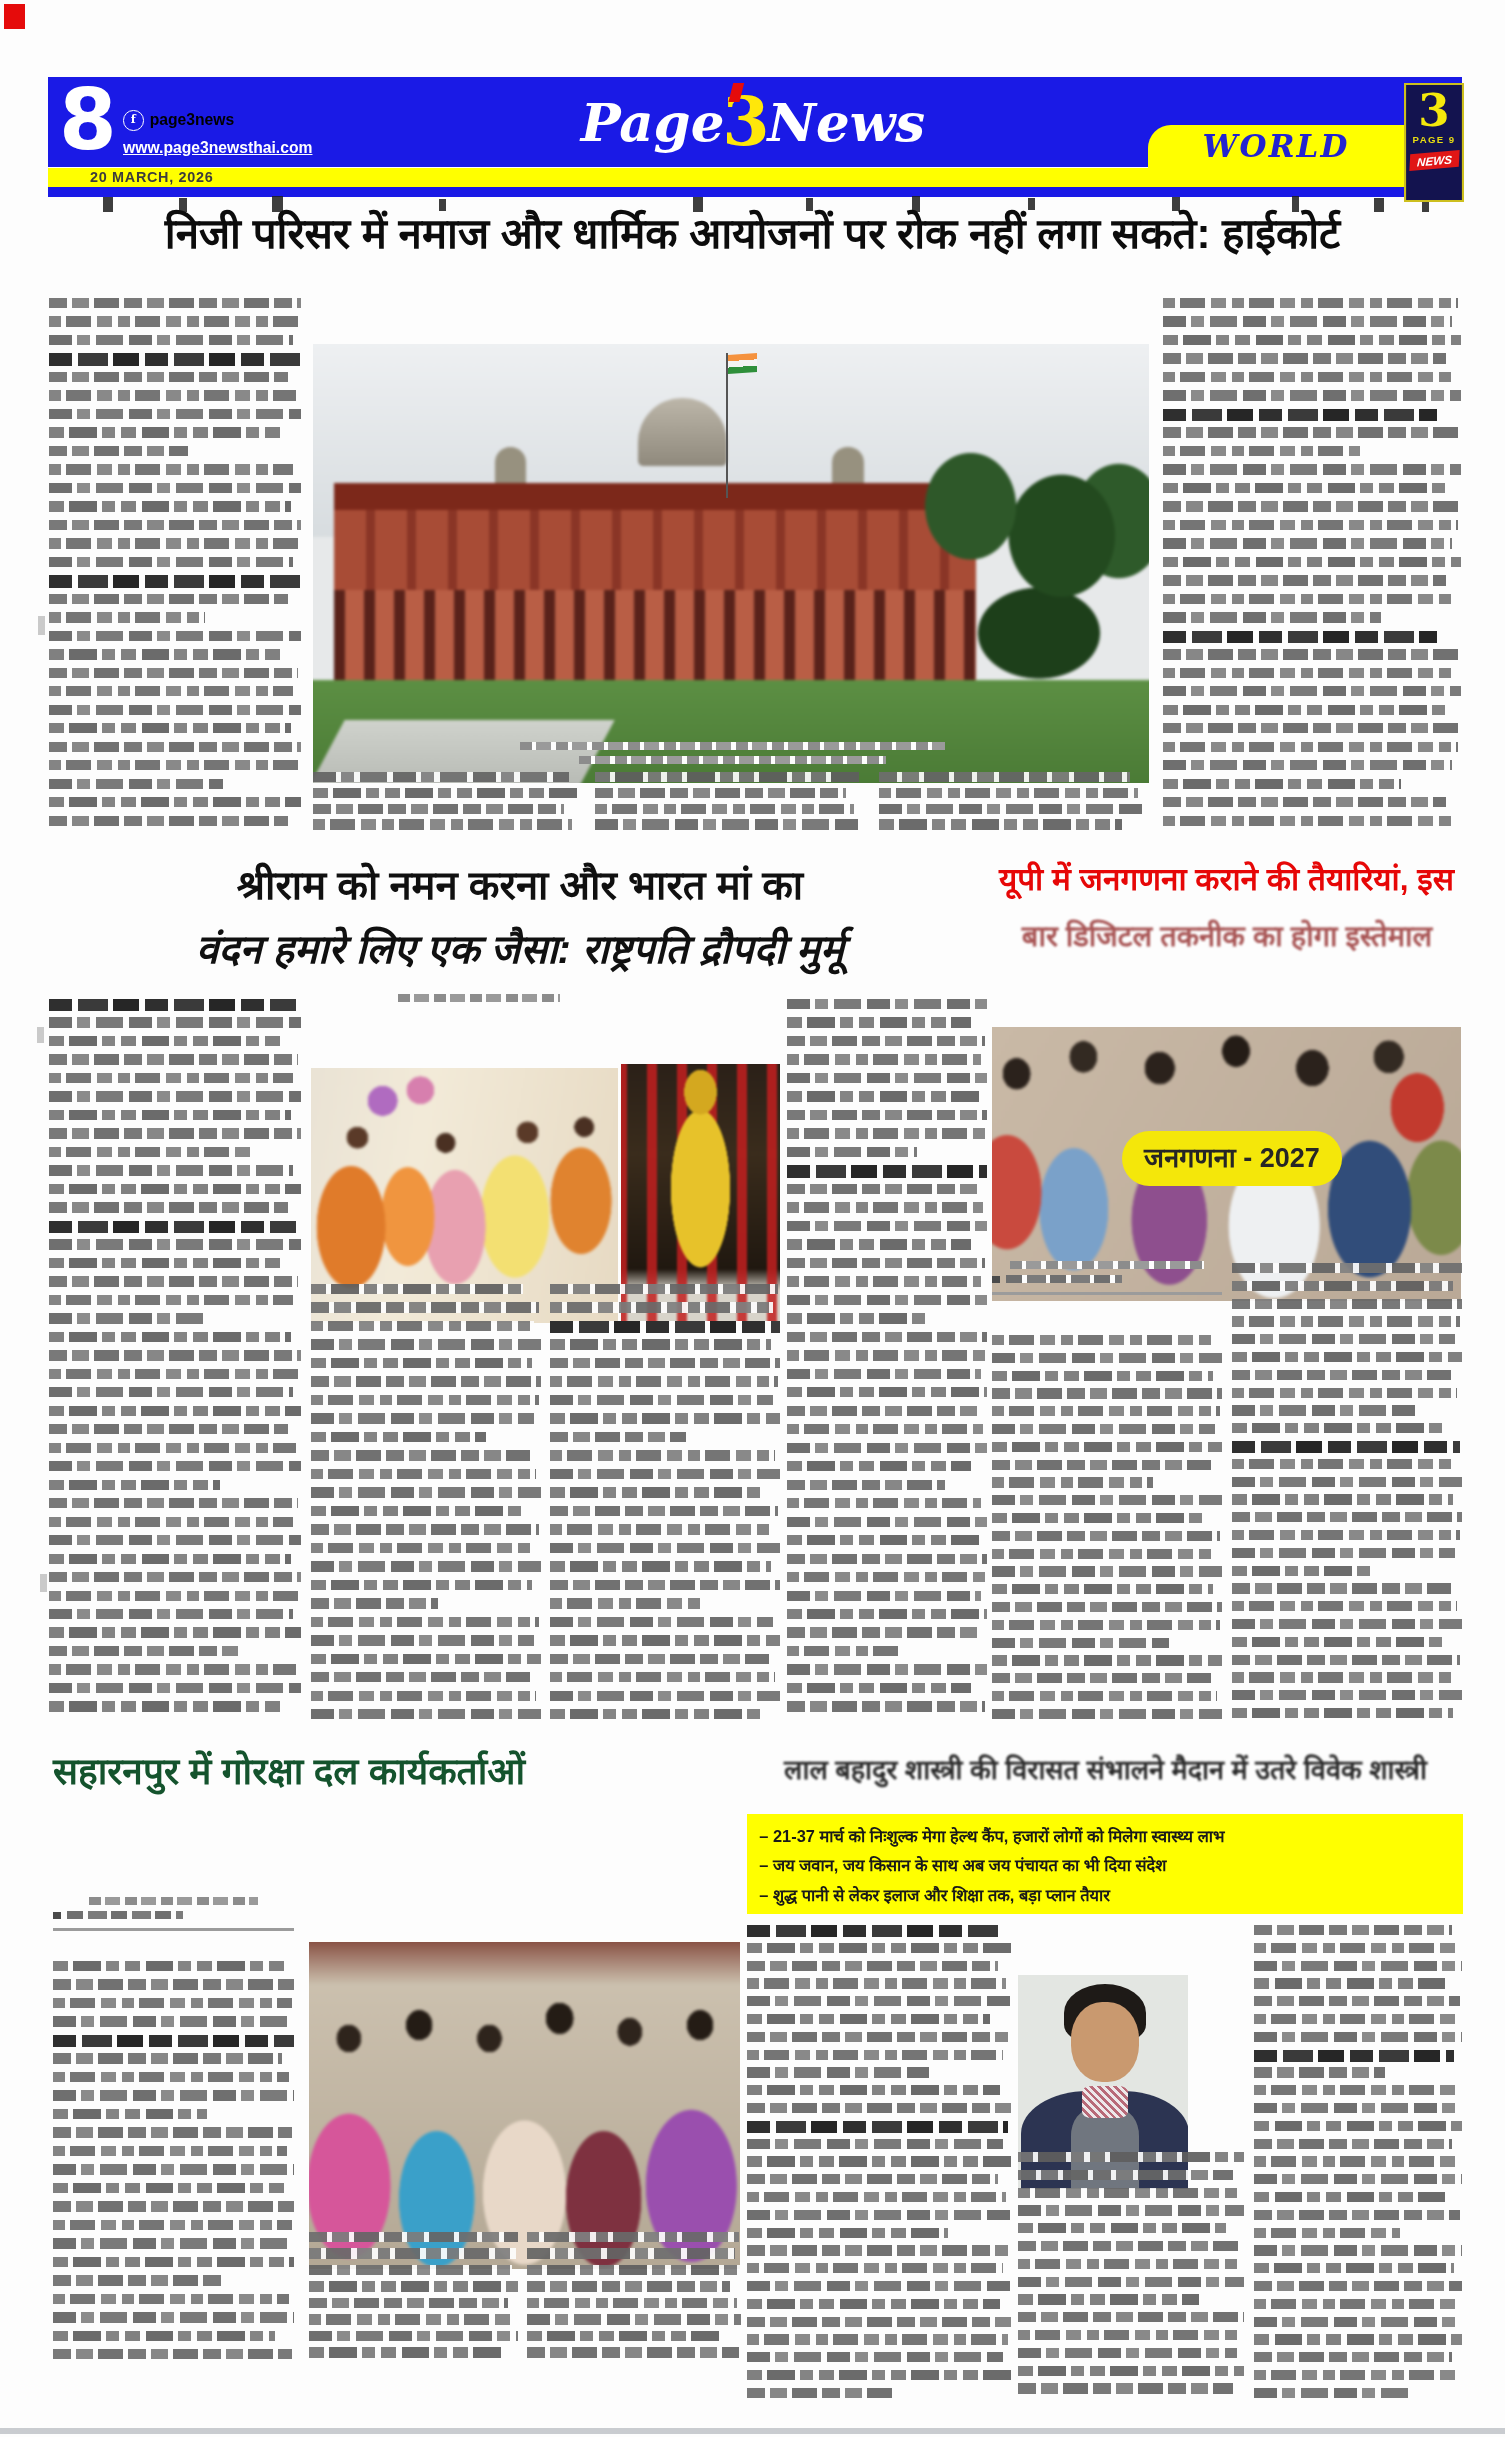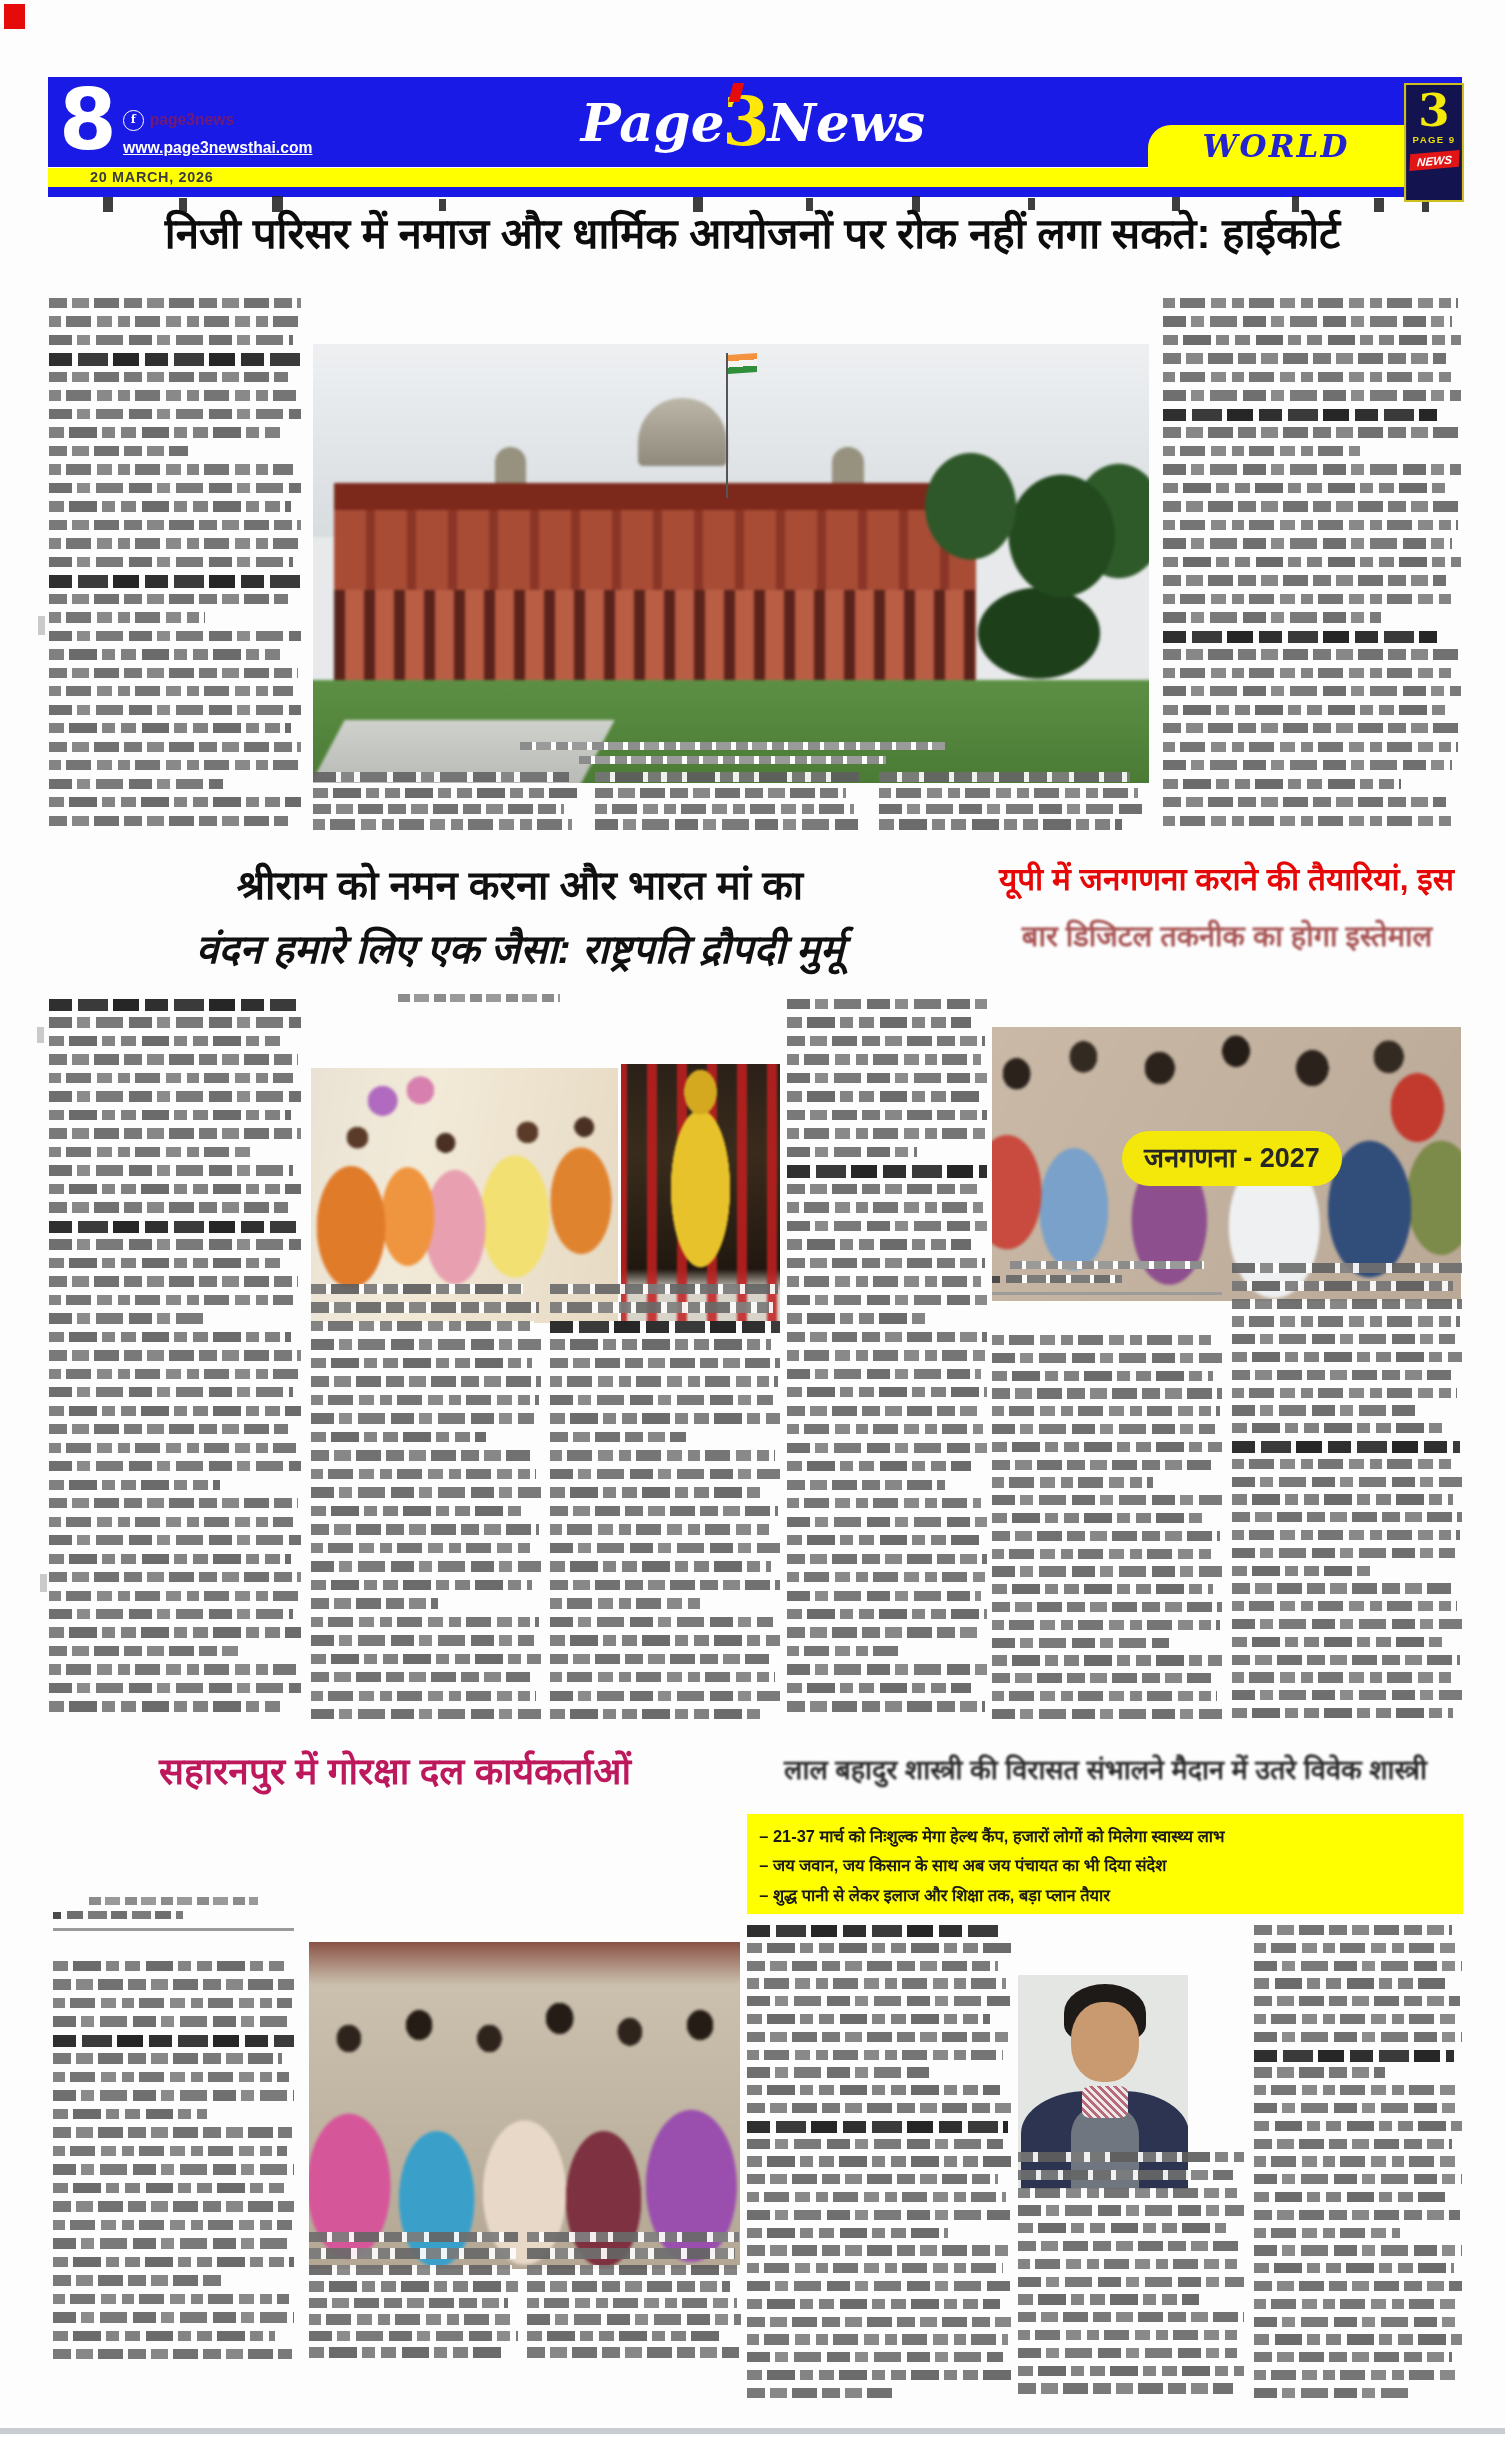"page3news" .handle { color: #701a75 -> #000000 }
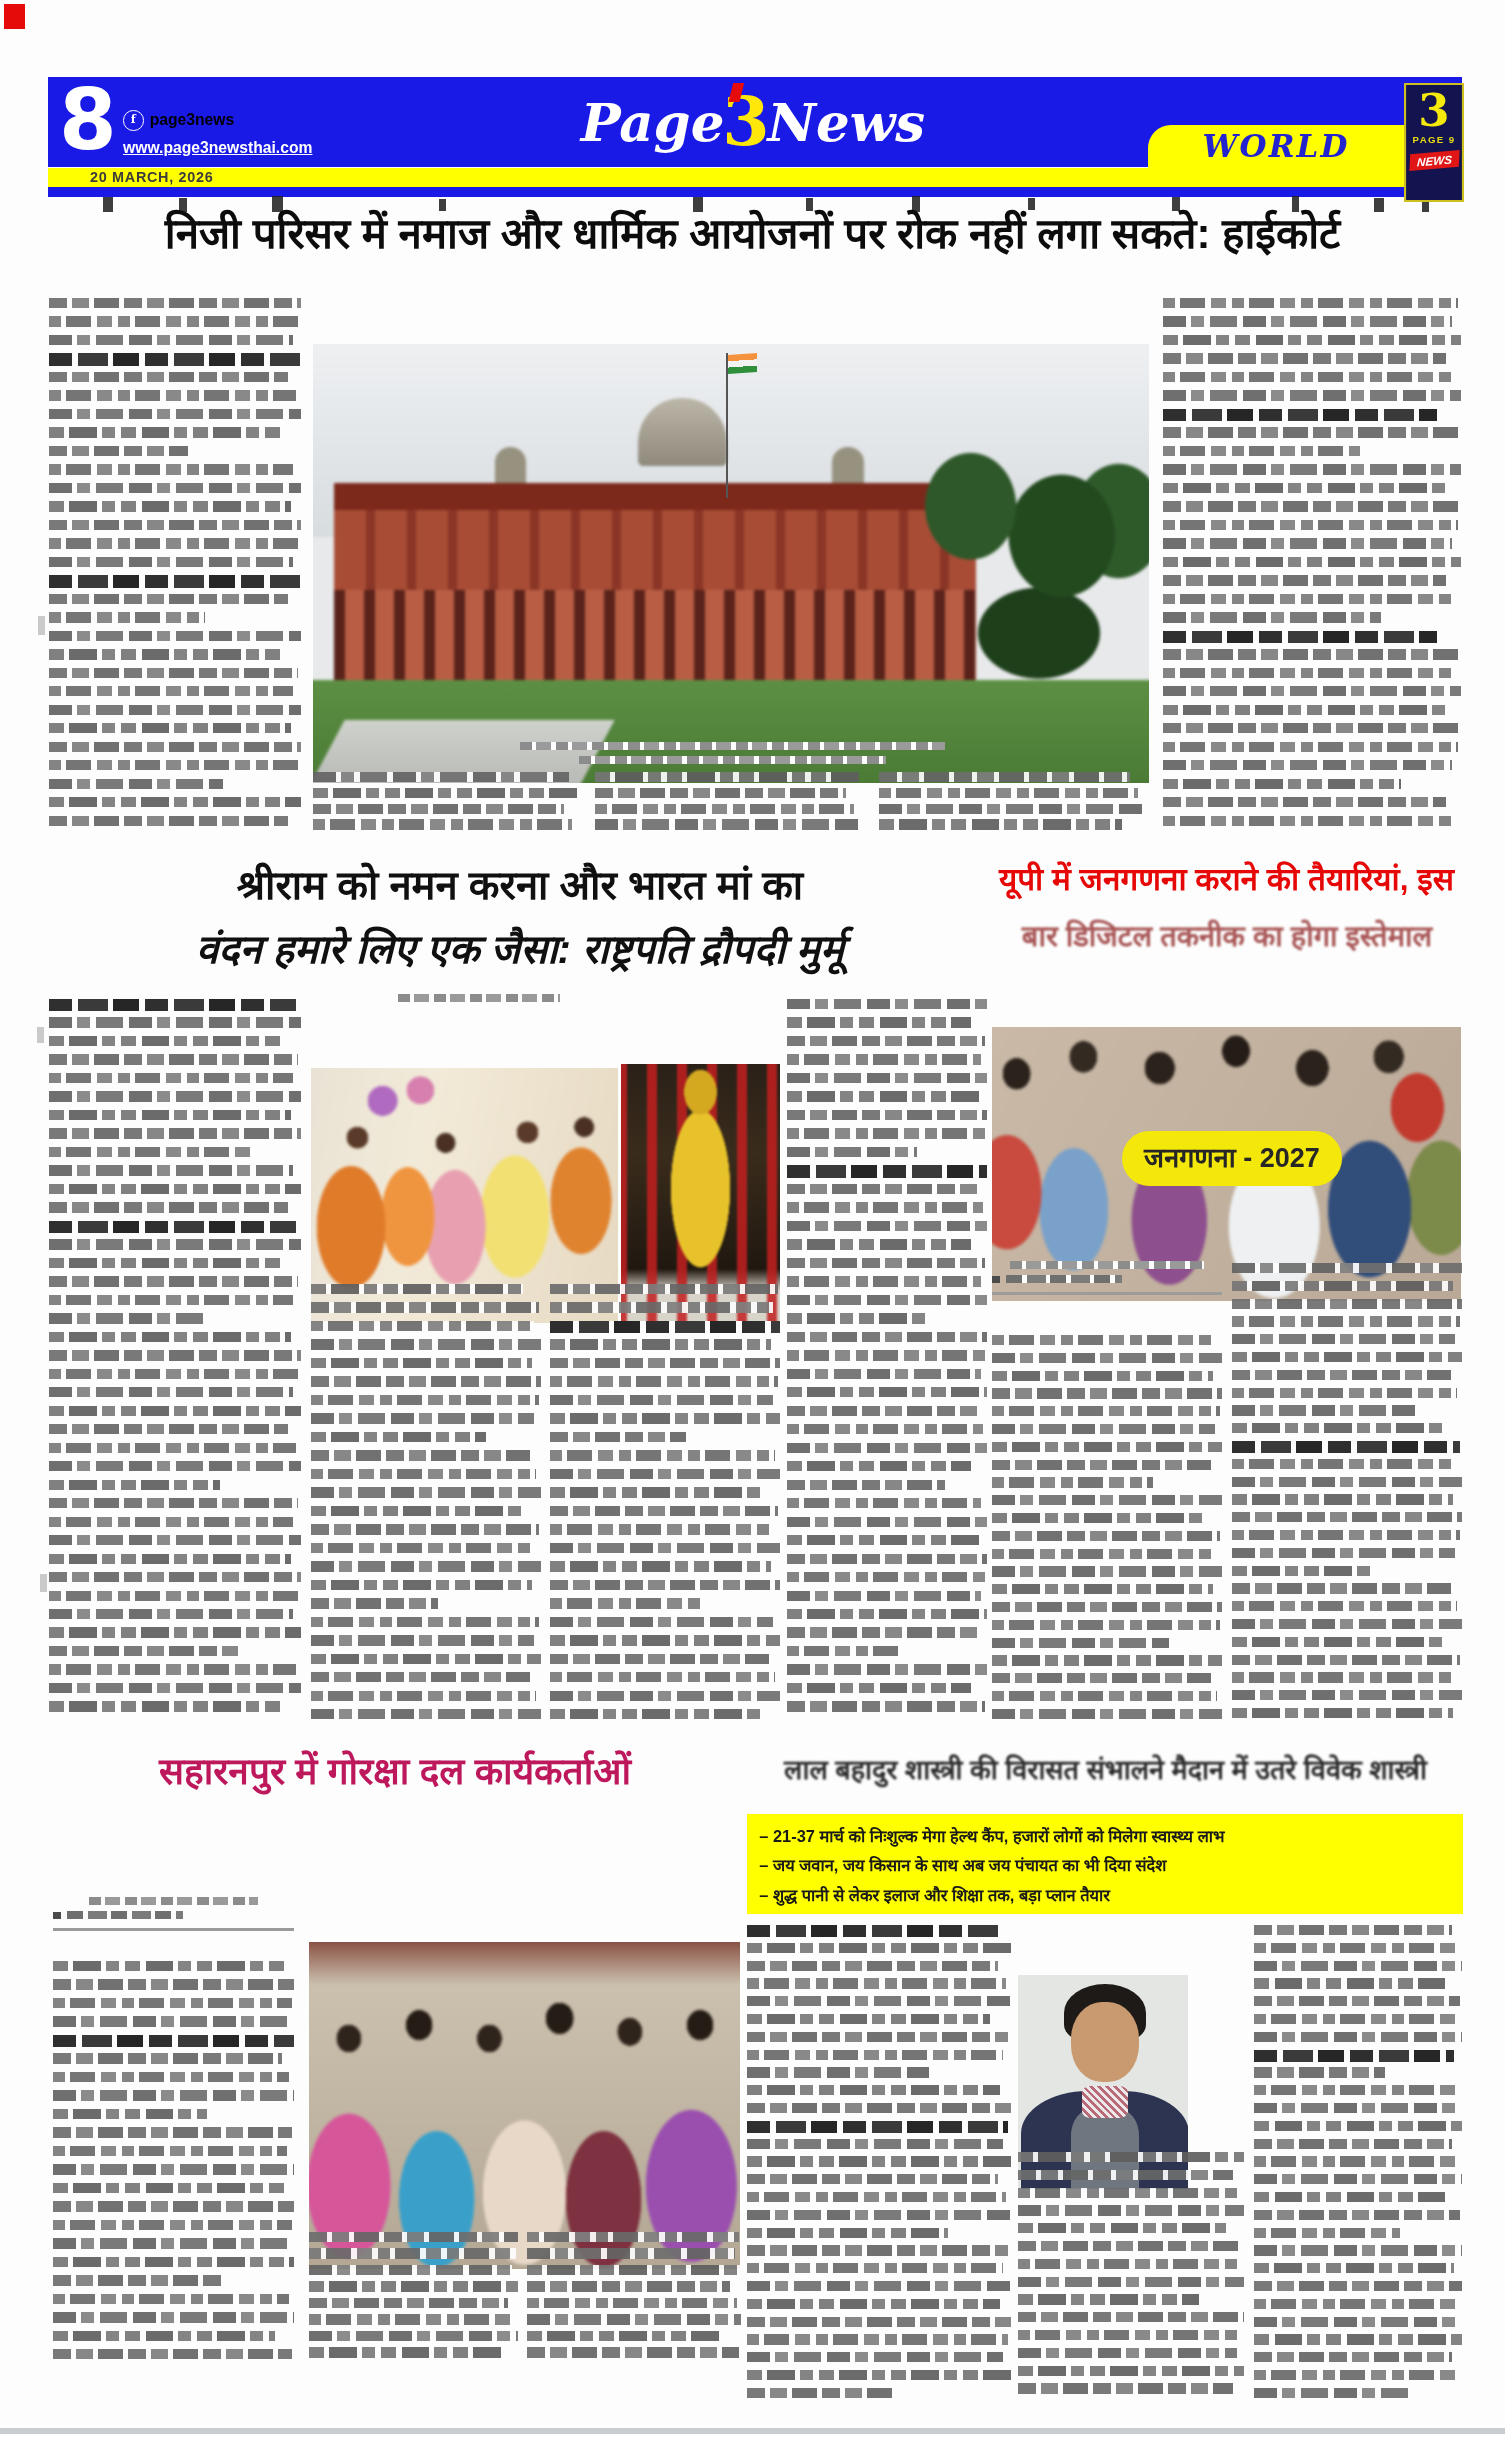"सहारनपुर में गोरक्षा दल कार्यकर्ताओं" .h4 { color: #be185d -> #14532d; text-align: center -> none }
